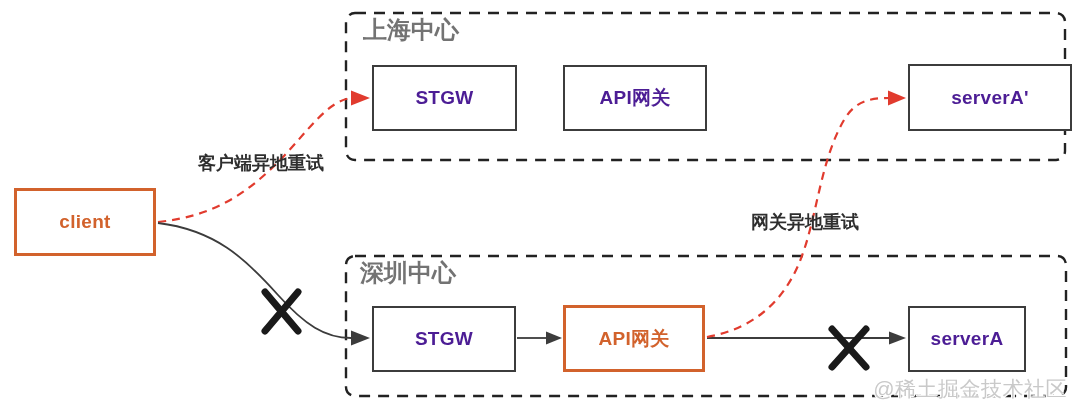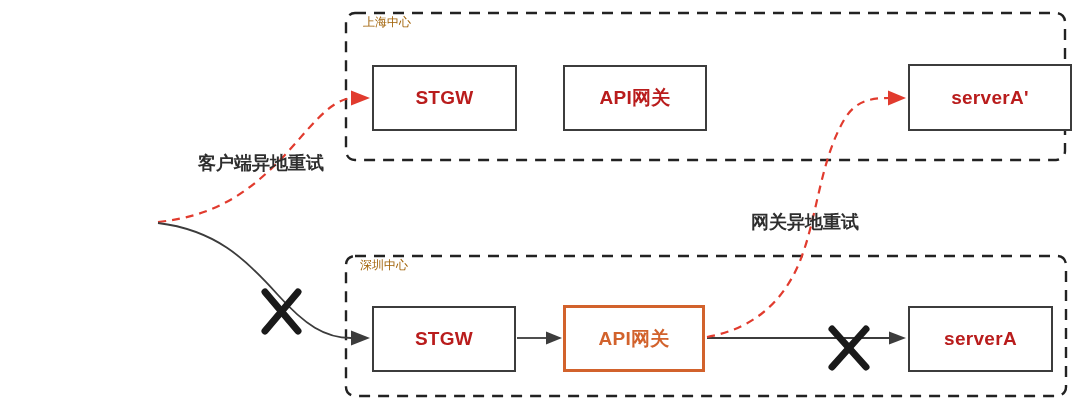"上海中心" .region-title { color: #a16207 -> #737373; font-size: 12px -> 24px; font-weight: 400 -> 700 }
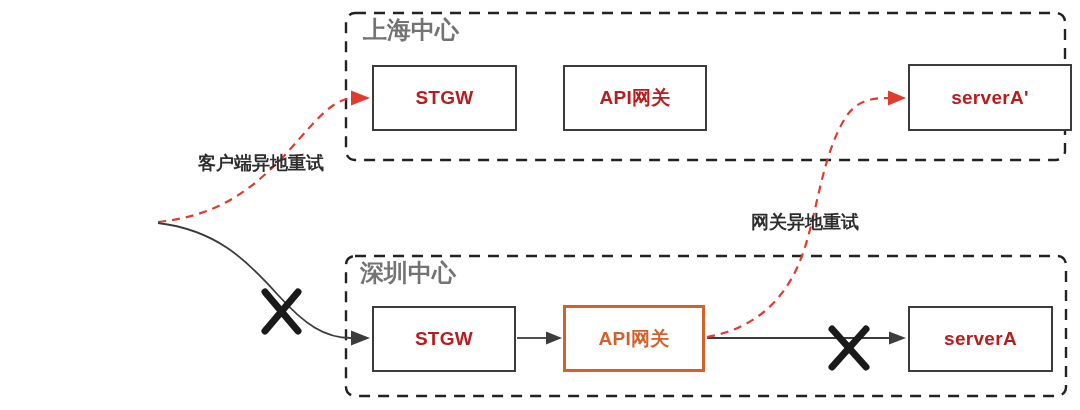"STGW" .node { color: #b91c1c -> #4c1d95 }
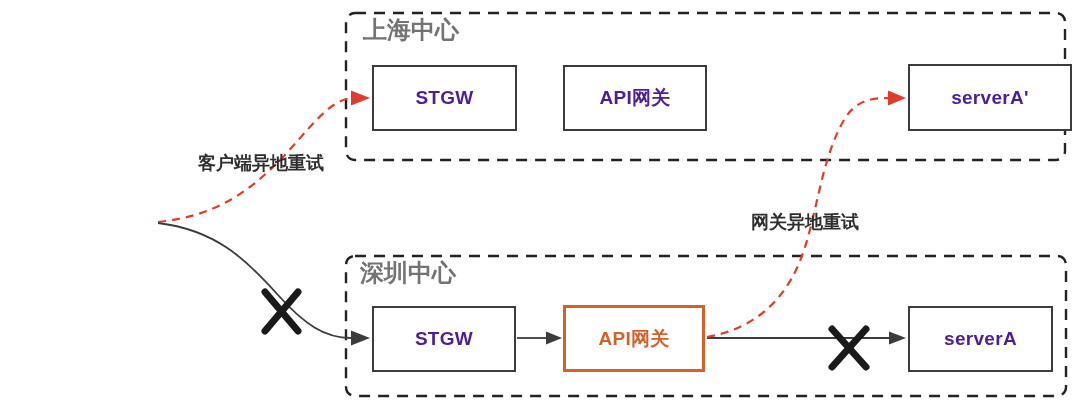"client" div.node { html: none -> <div> <span>client</span> </div> }
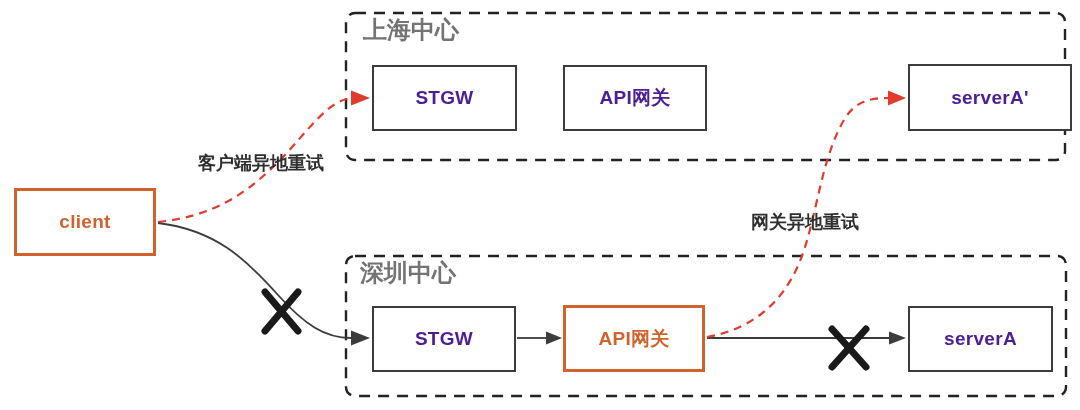"serverA" div.node { width: 145px -> 118px }
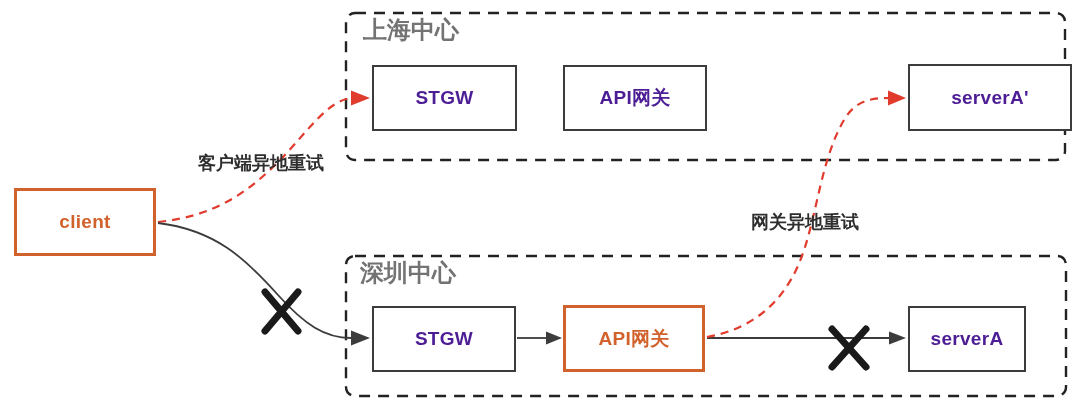"@稀土掘金技术社区" div.watermark { html: none -> <div>@稀土掘金技术社区</div> }
